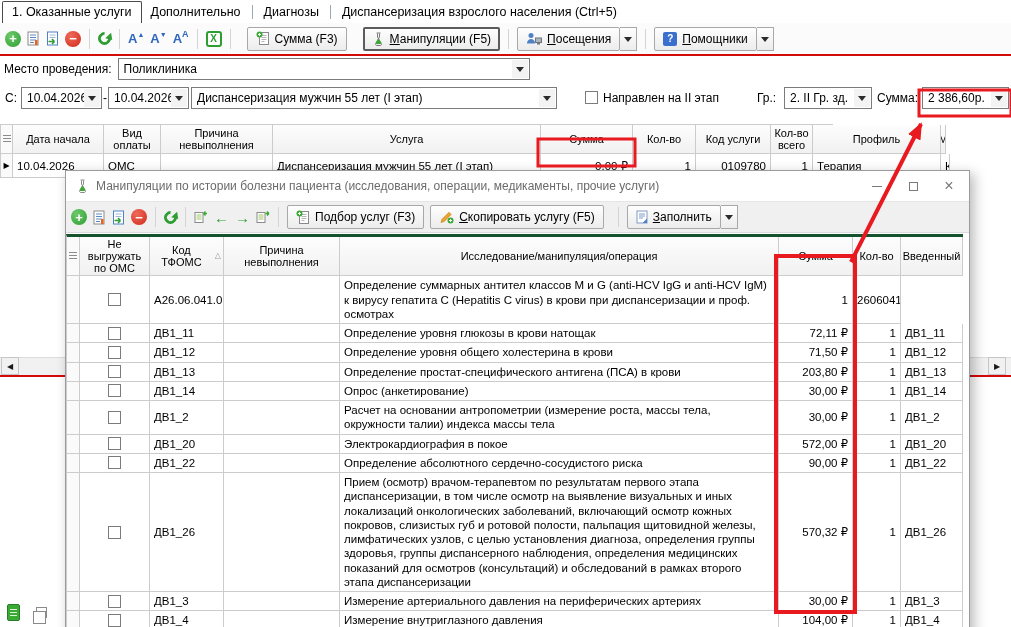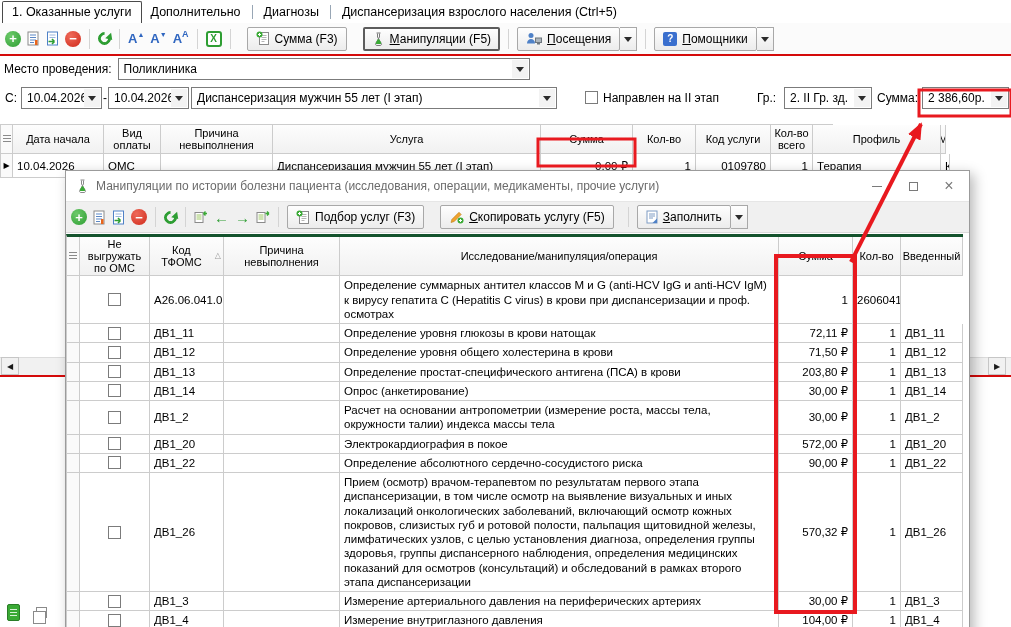"Скопировать услугу (F5)" button.tbtn { margin-left: 10px -> 0 }
